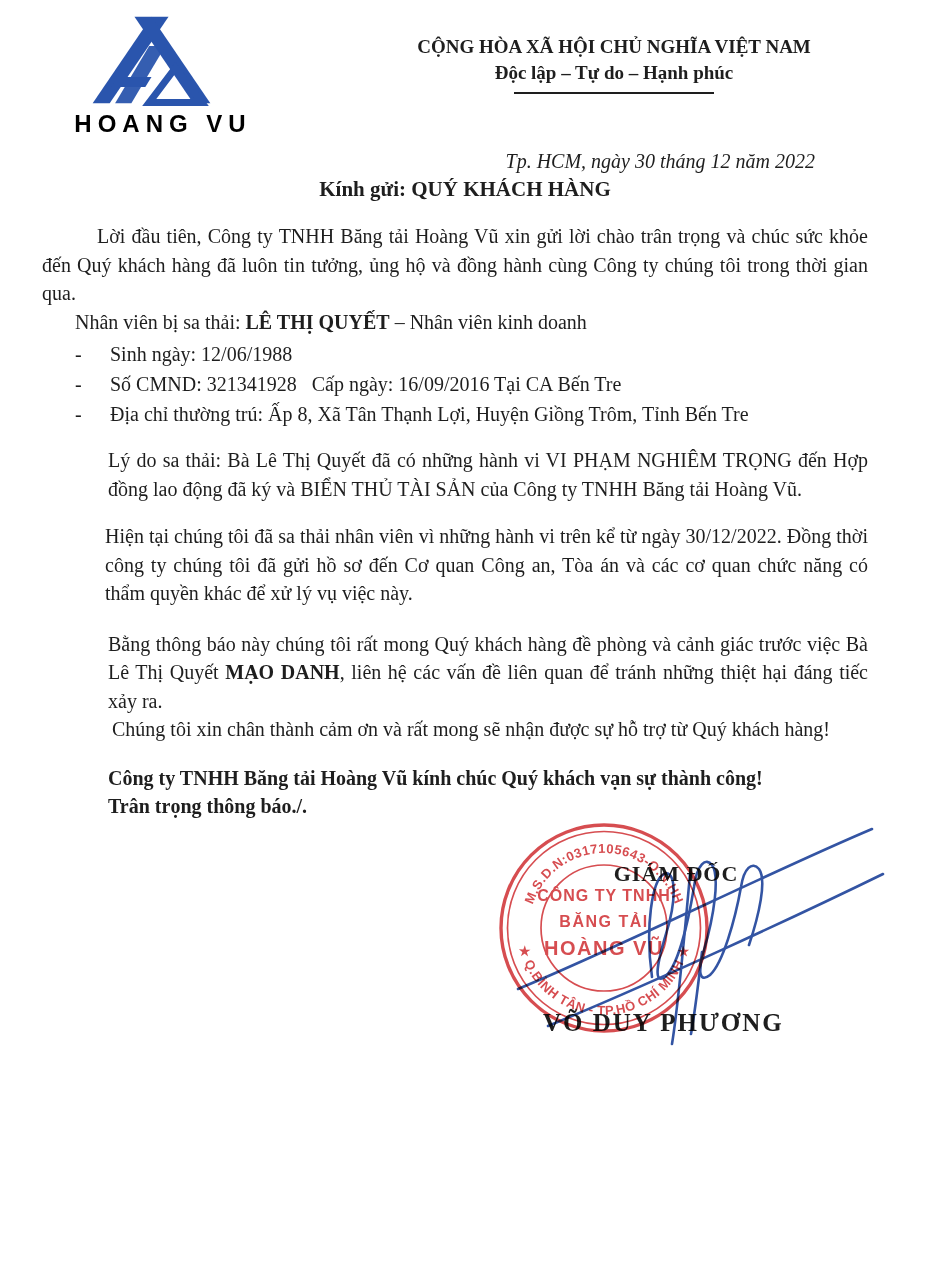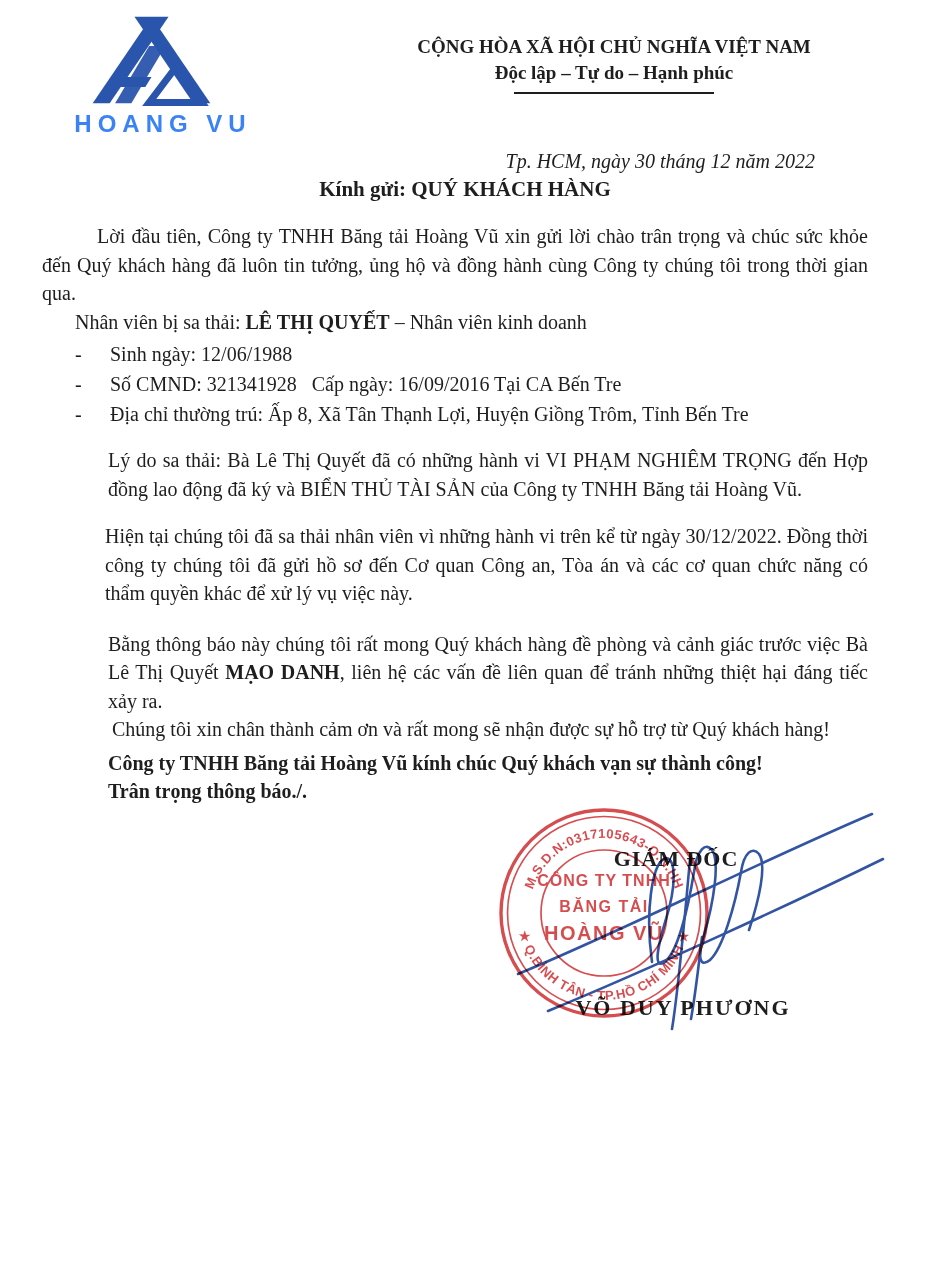"HOANG VU" .logo-word { color: #3b82f6 -> #000000 }
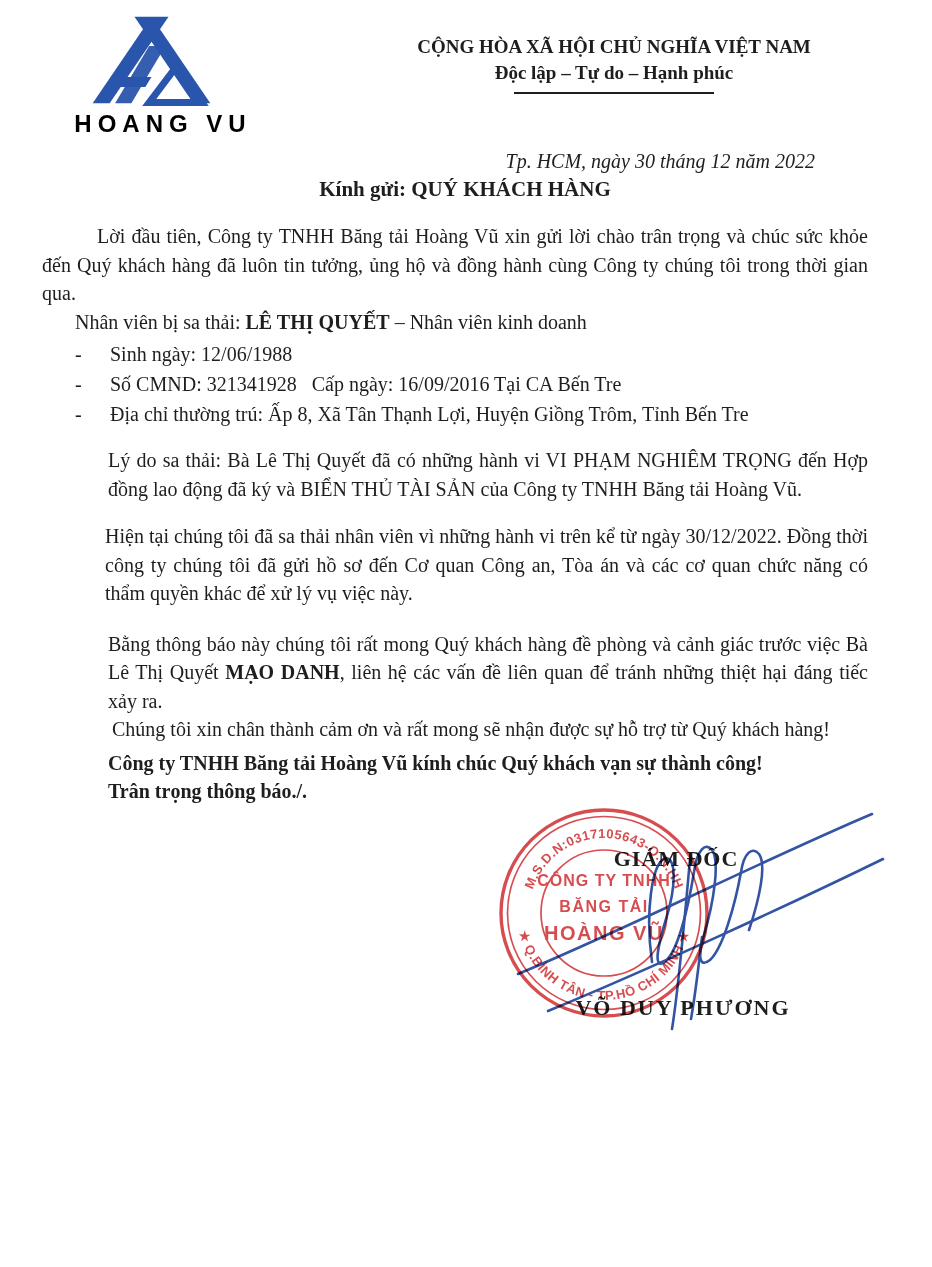"Công ty TNHH Băng tải" .closing1 { margin-top: 5px -> 20px }
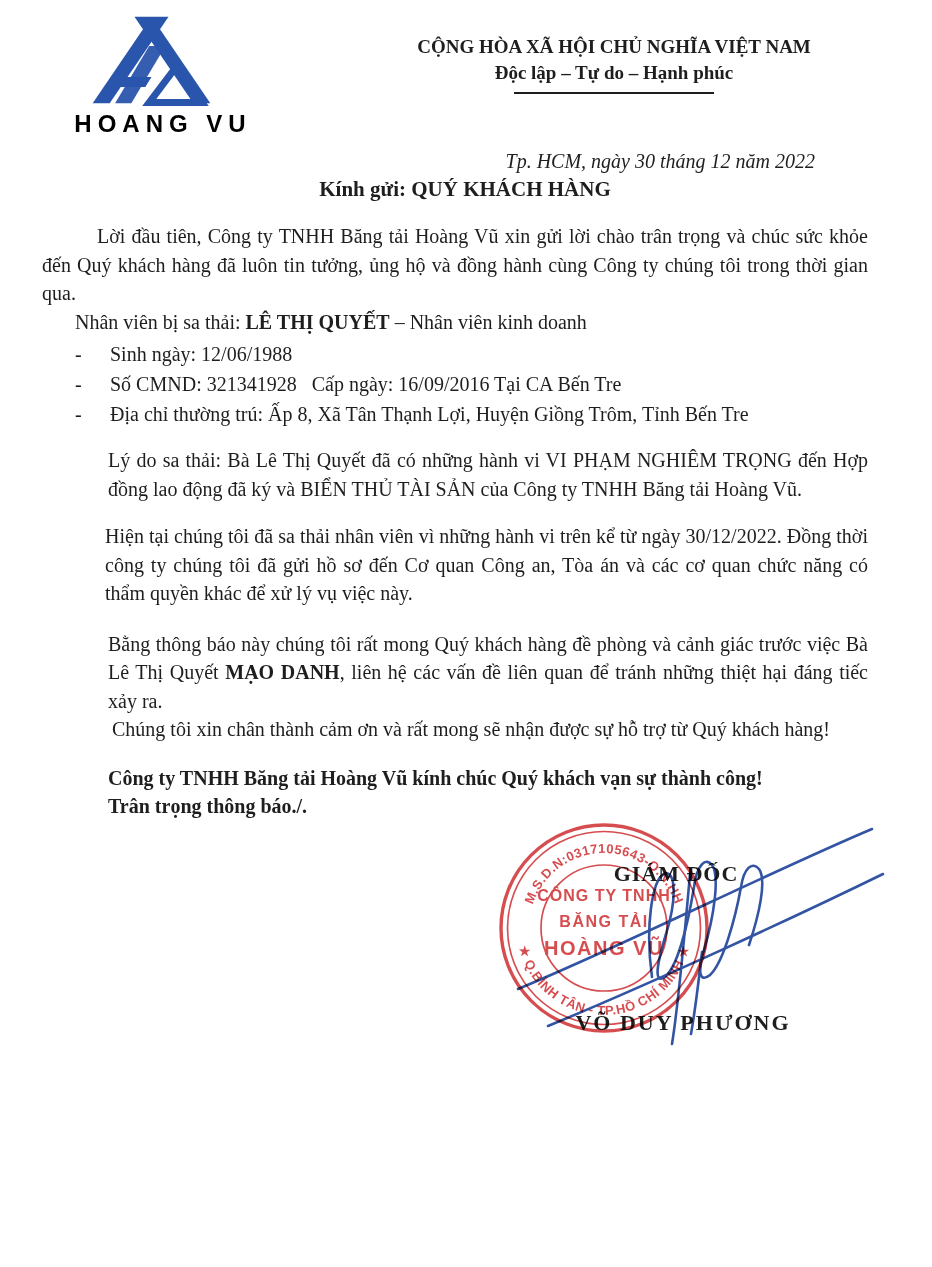"VÕ DUY PHƯƠNG" .sig-name { font-size: 22px -> 25px; text-align: center -> none }
